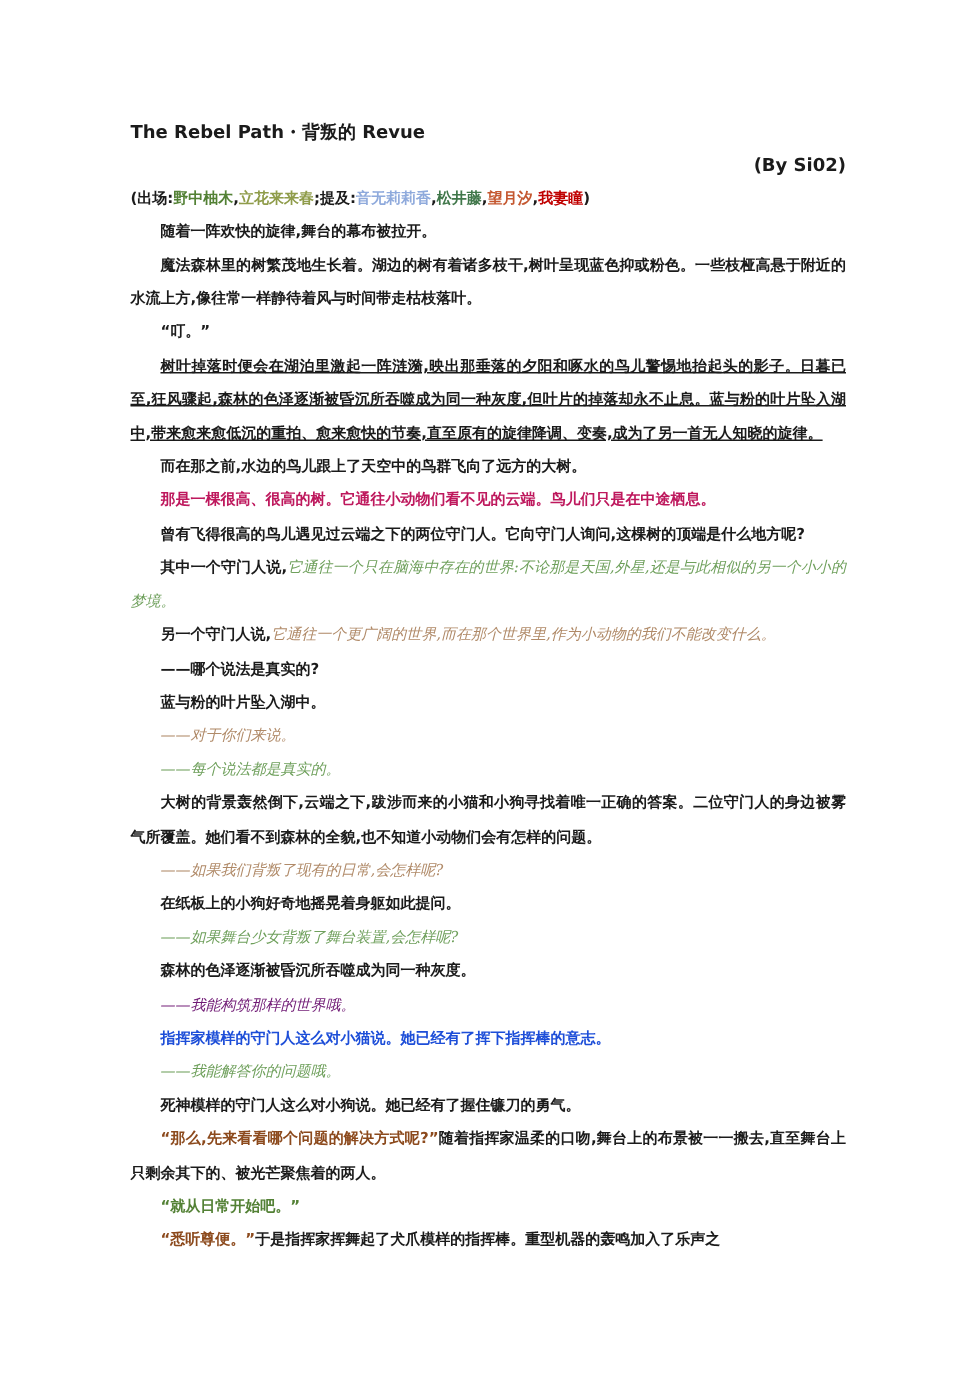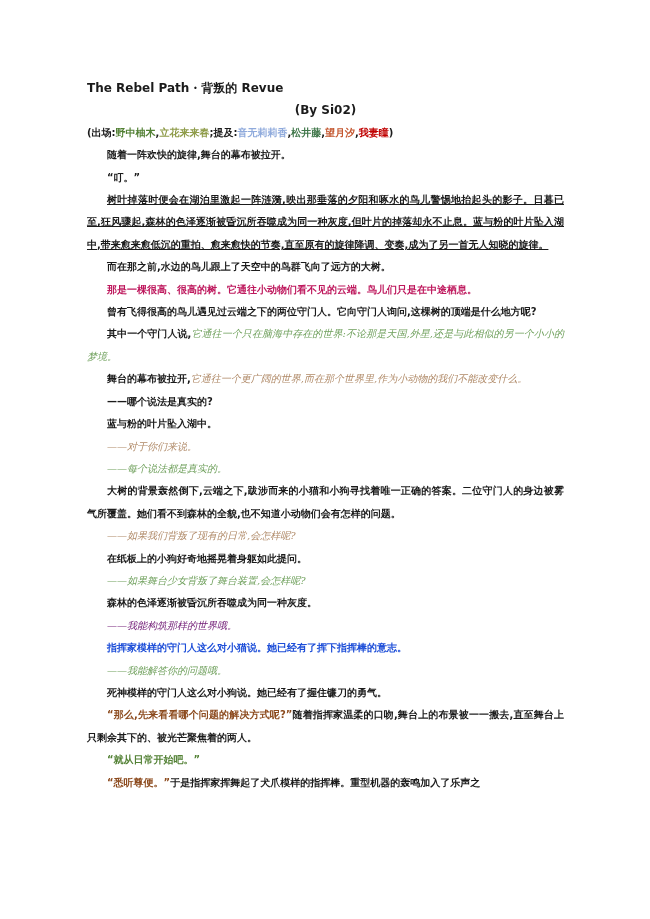"(By Si02)" .byline { text-align: center -> right }
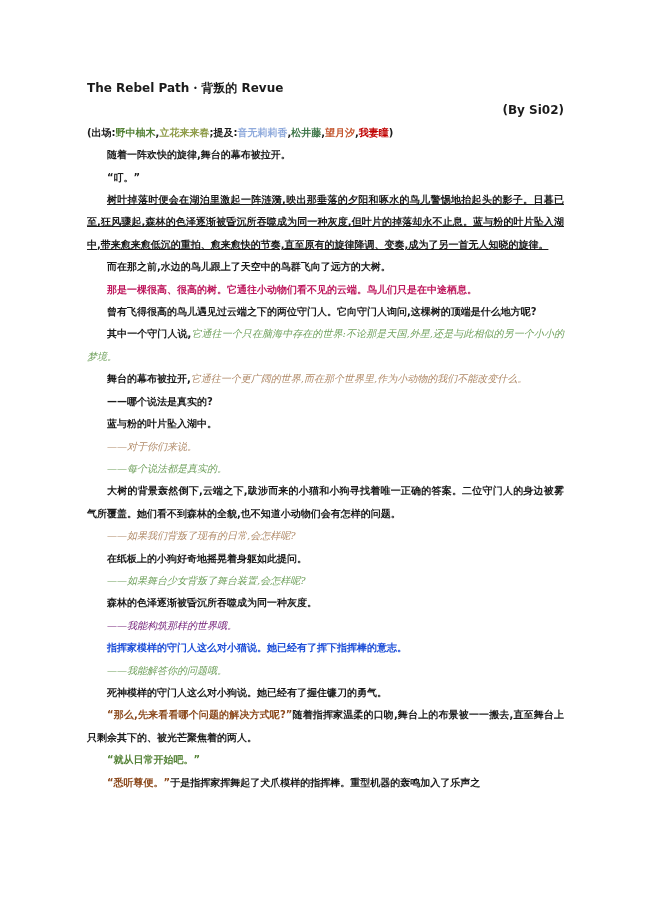"魔法森林里的树繁茂地生长着。湖边的树有着诸多枝干,树叶呈现蓝色抑或粉色。一些枝桠" p.para { html: none -> <p><span>魔法森林里的树繁茂地生长着。湖边的树有着诸多枝干,树叶呈现蓝色抑或粉色。一些枝桠高悬于附近的水流上方,像往常一样静待着风与时间带走枯枝落叶。</span></p> }
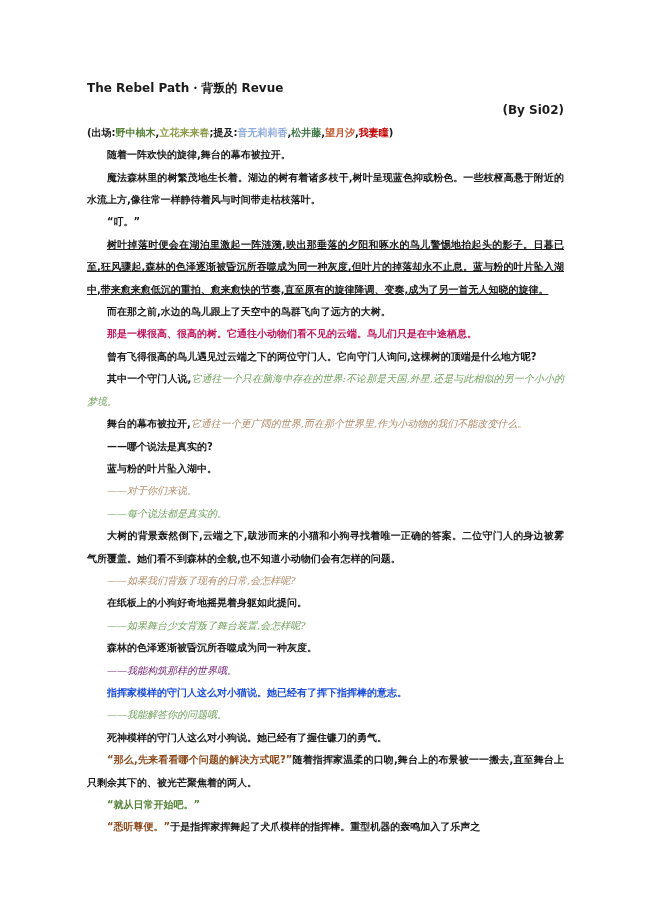"舞台的幕布被拉开," span.seg { text: 舞台的幕布被拉开 -> 另一个守门人说 }
